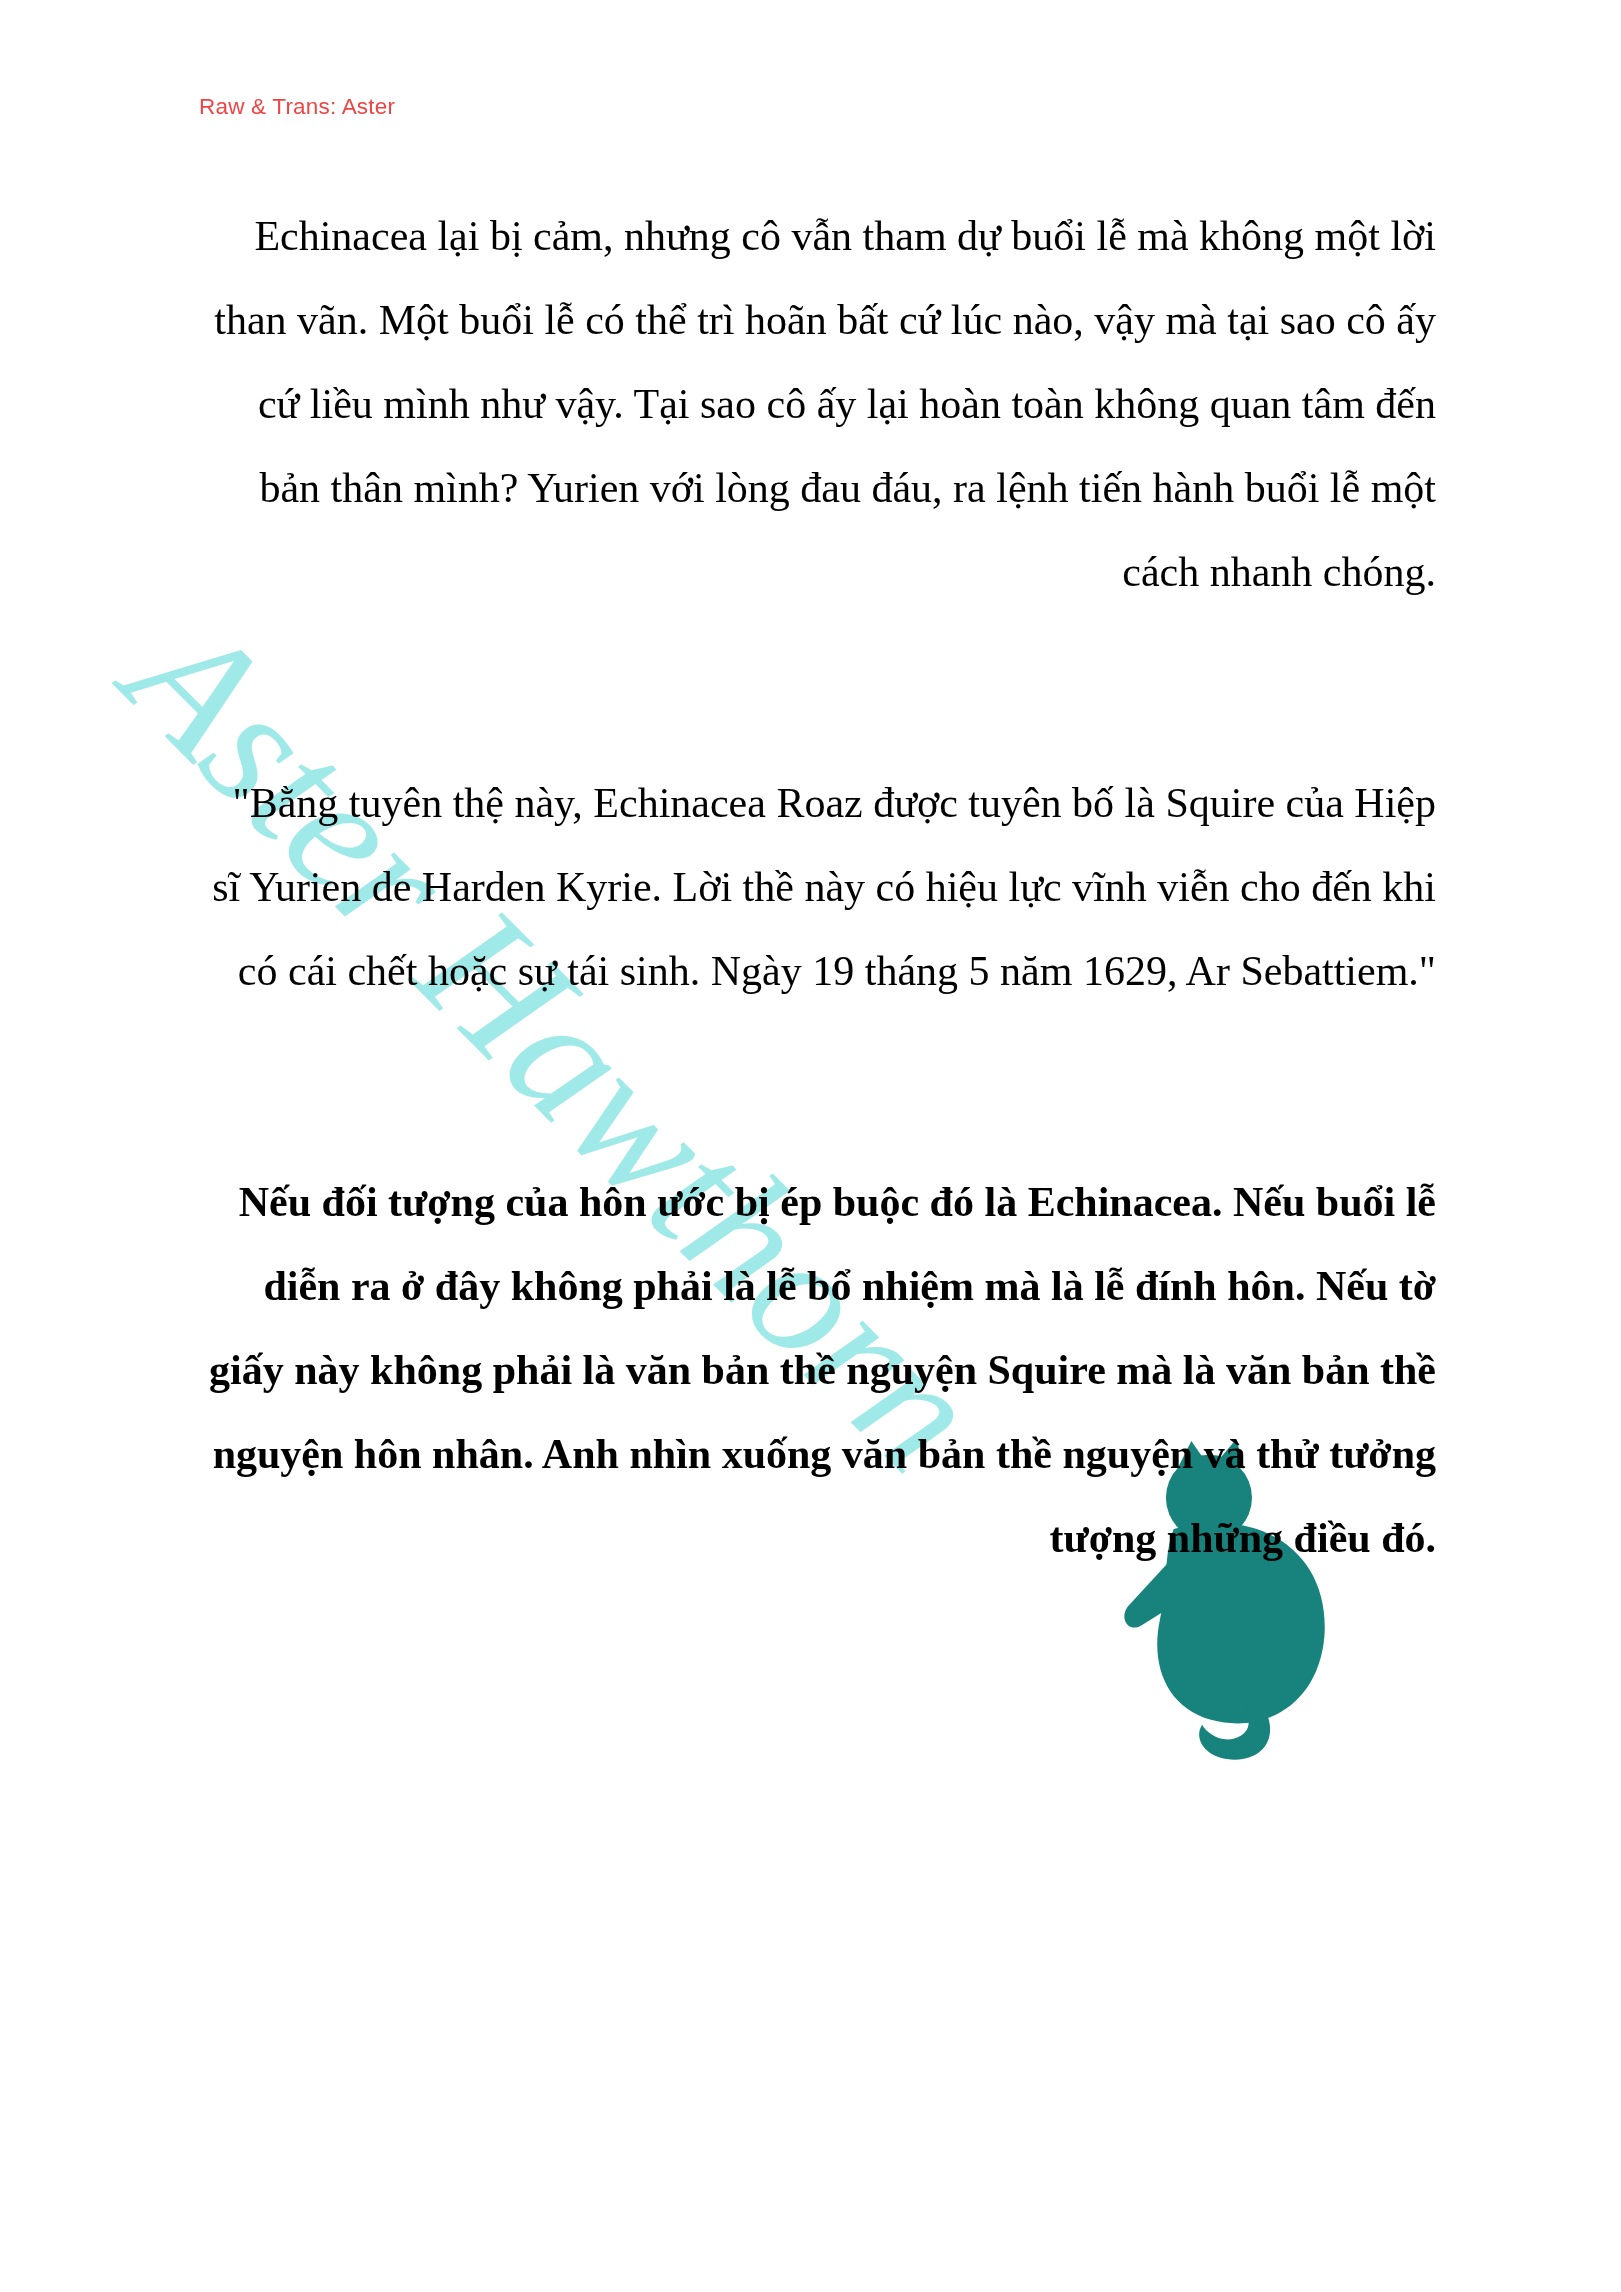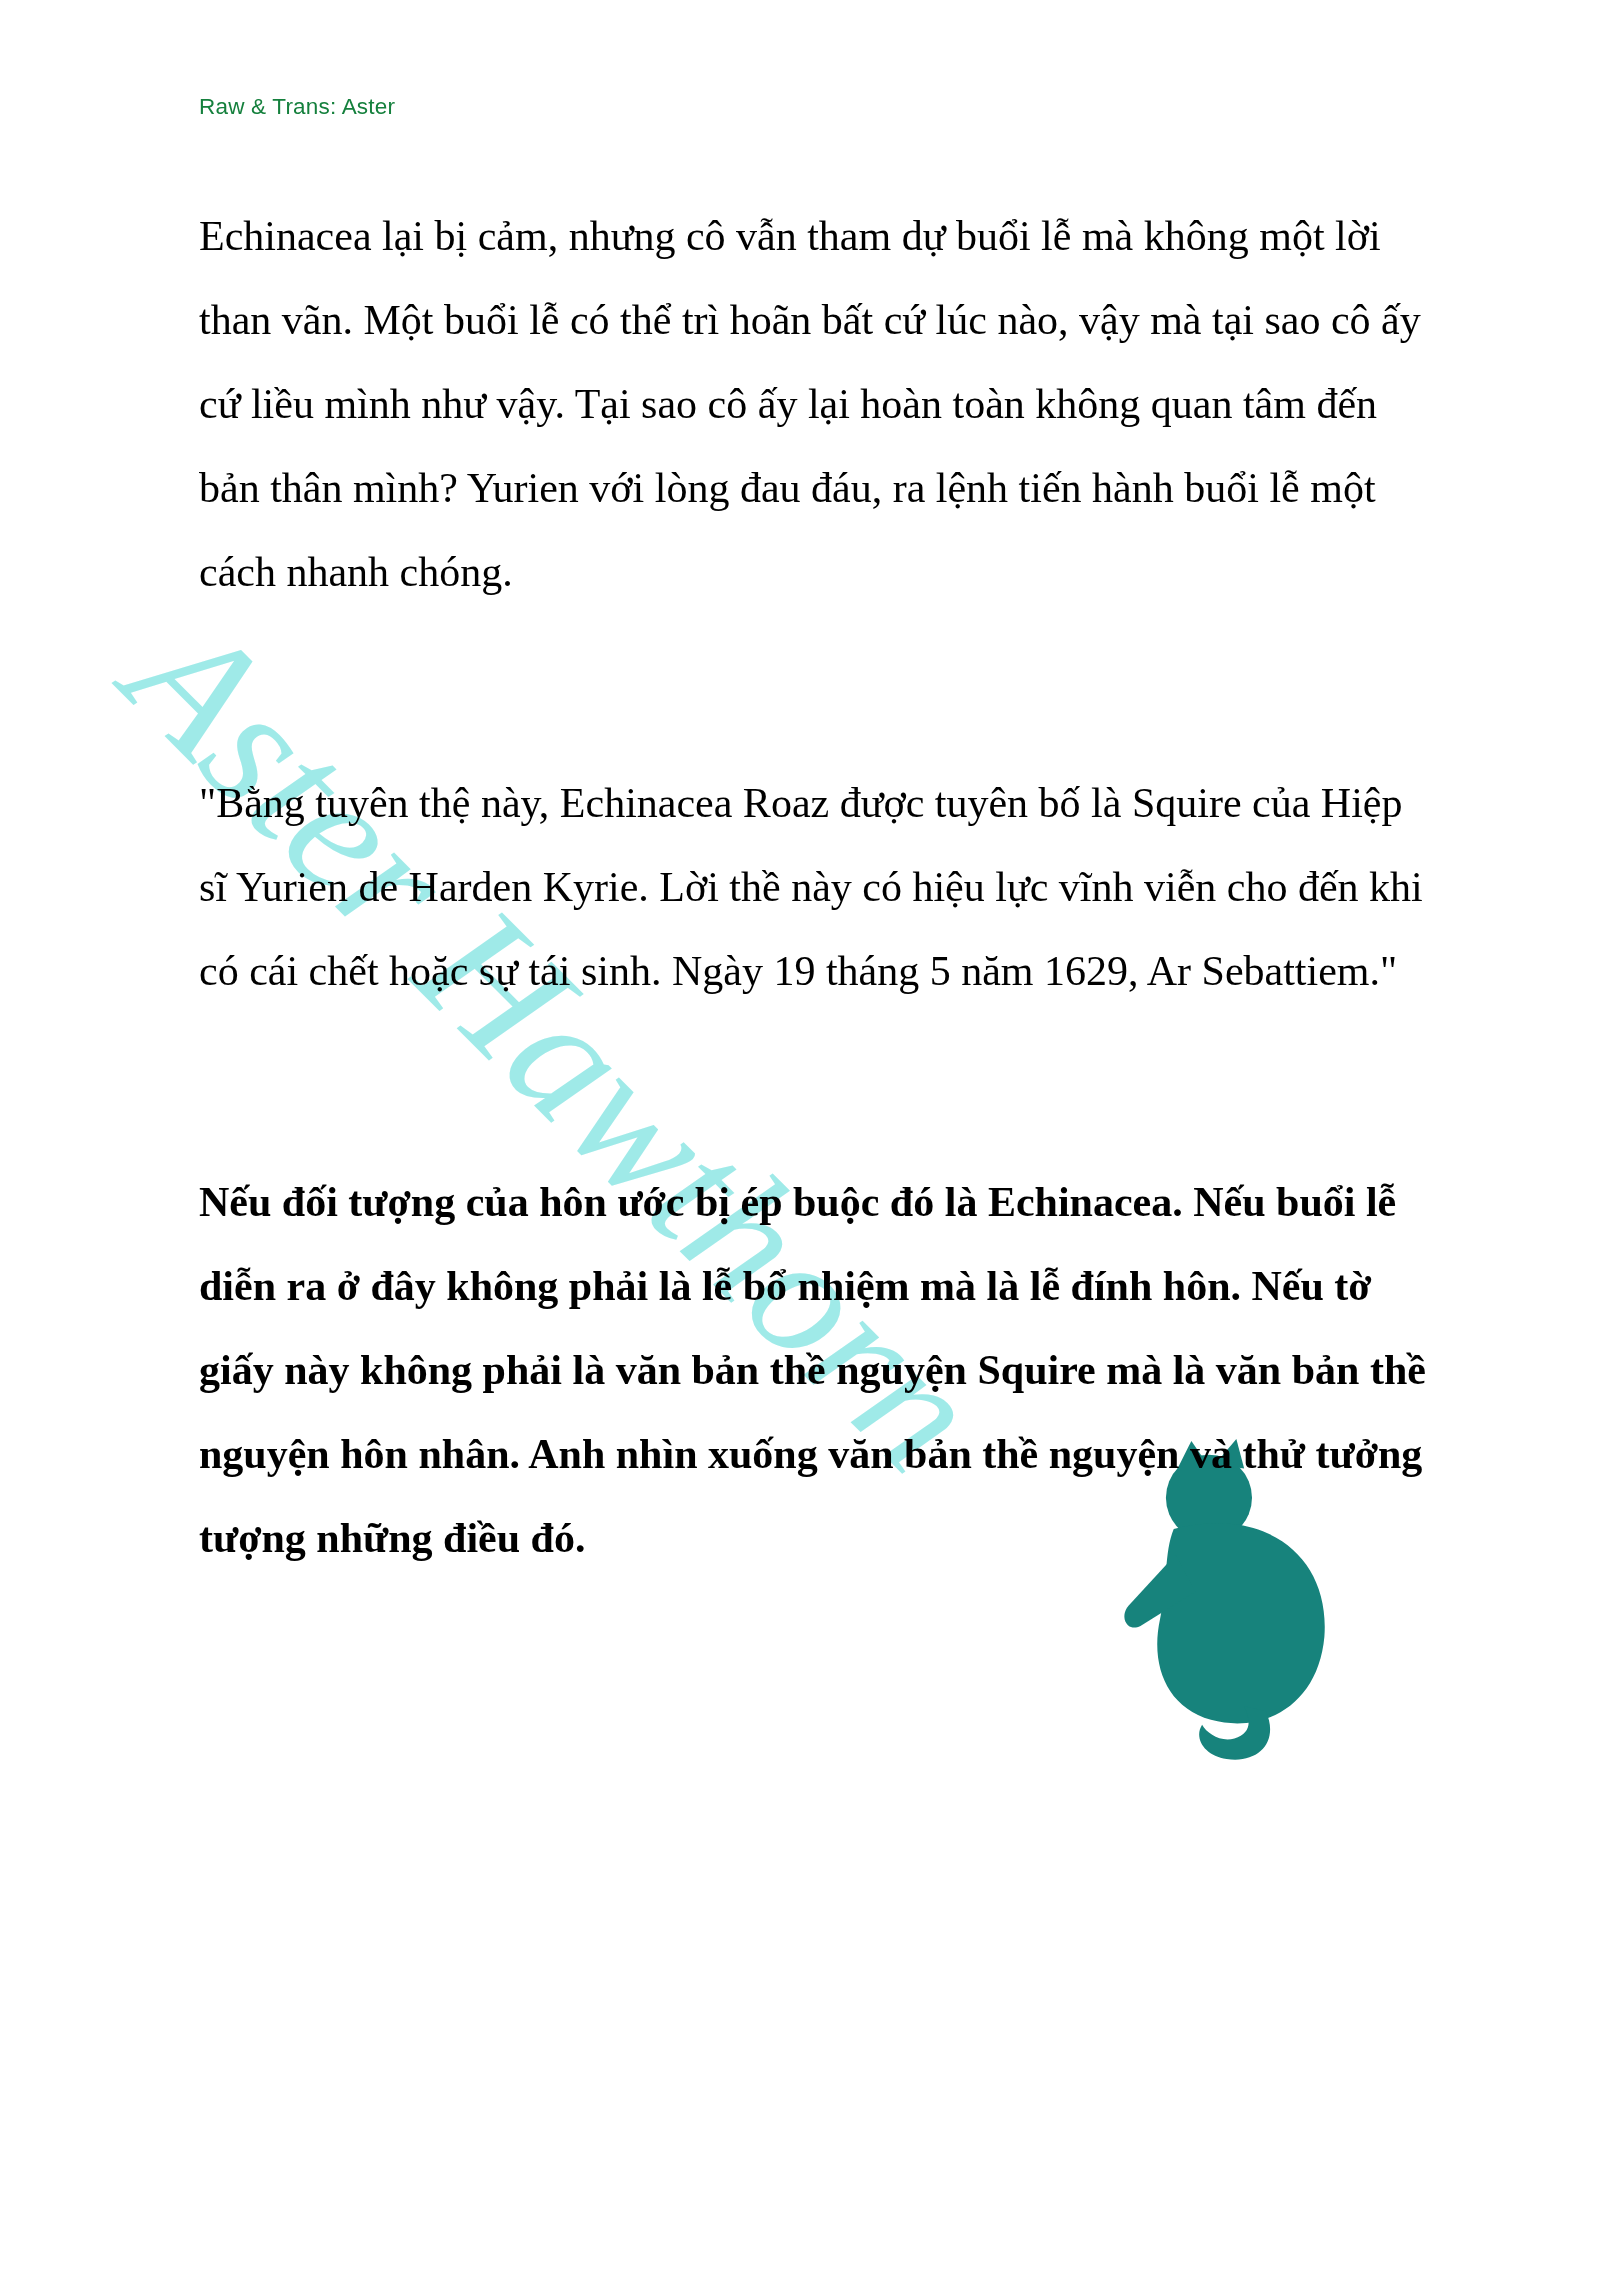"Raw & Trans: Aster" .header-credit { color: #15803d -> #ef4444 }
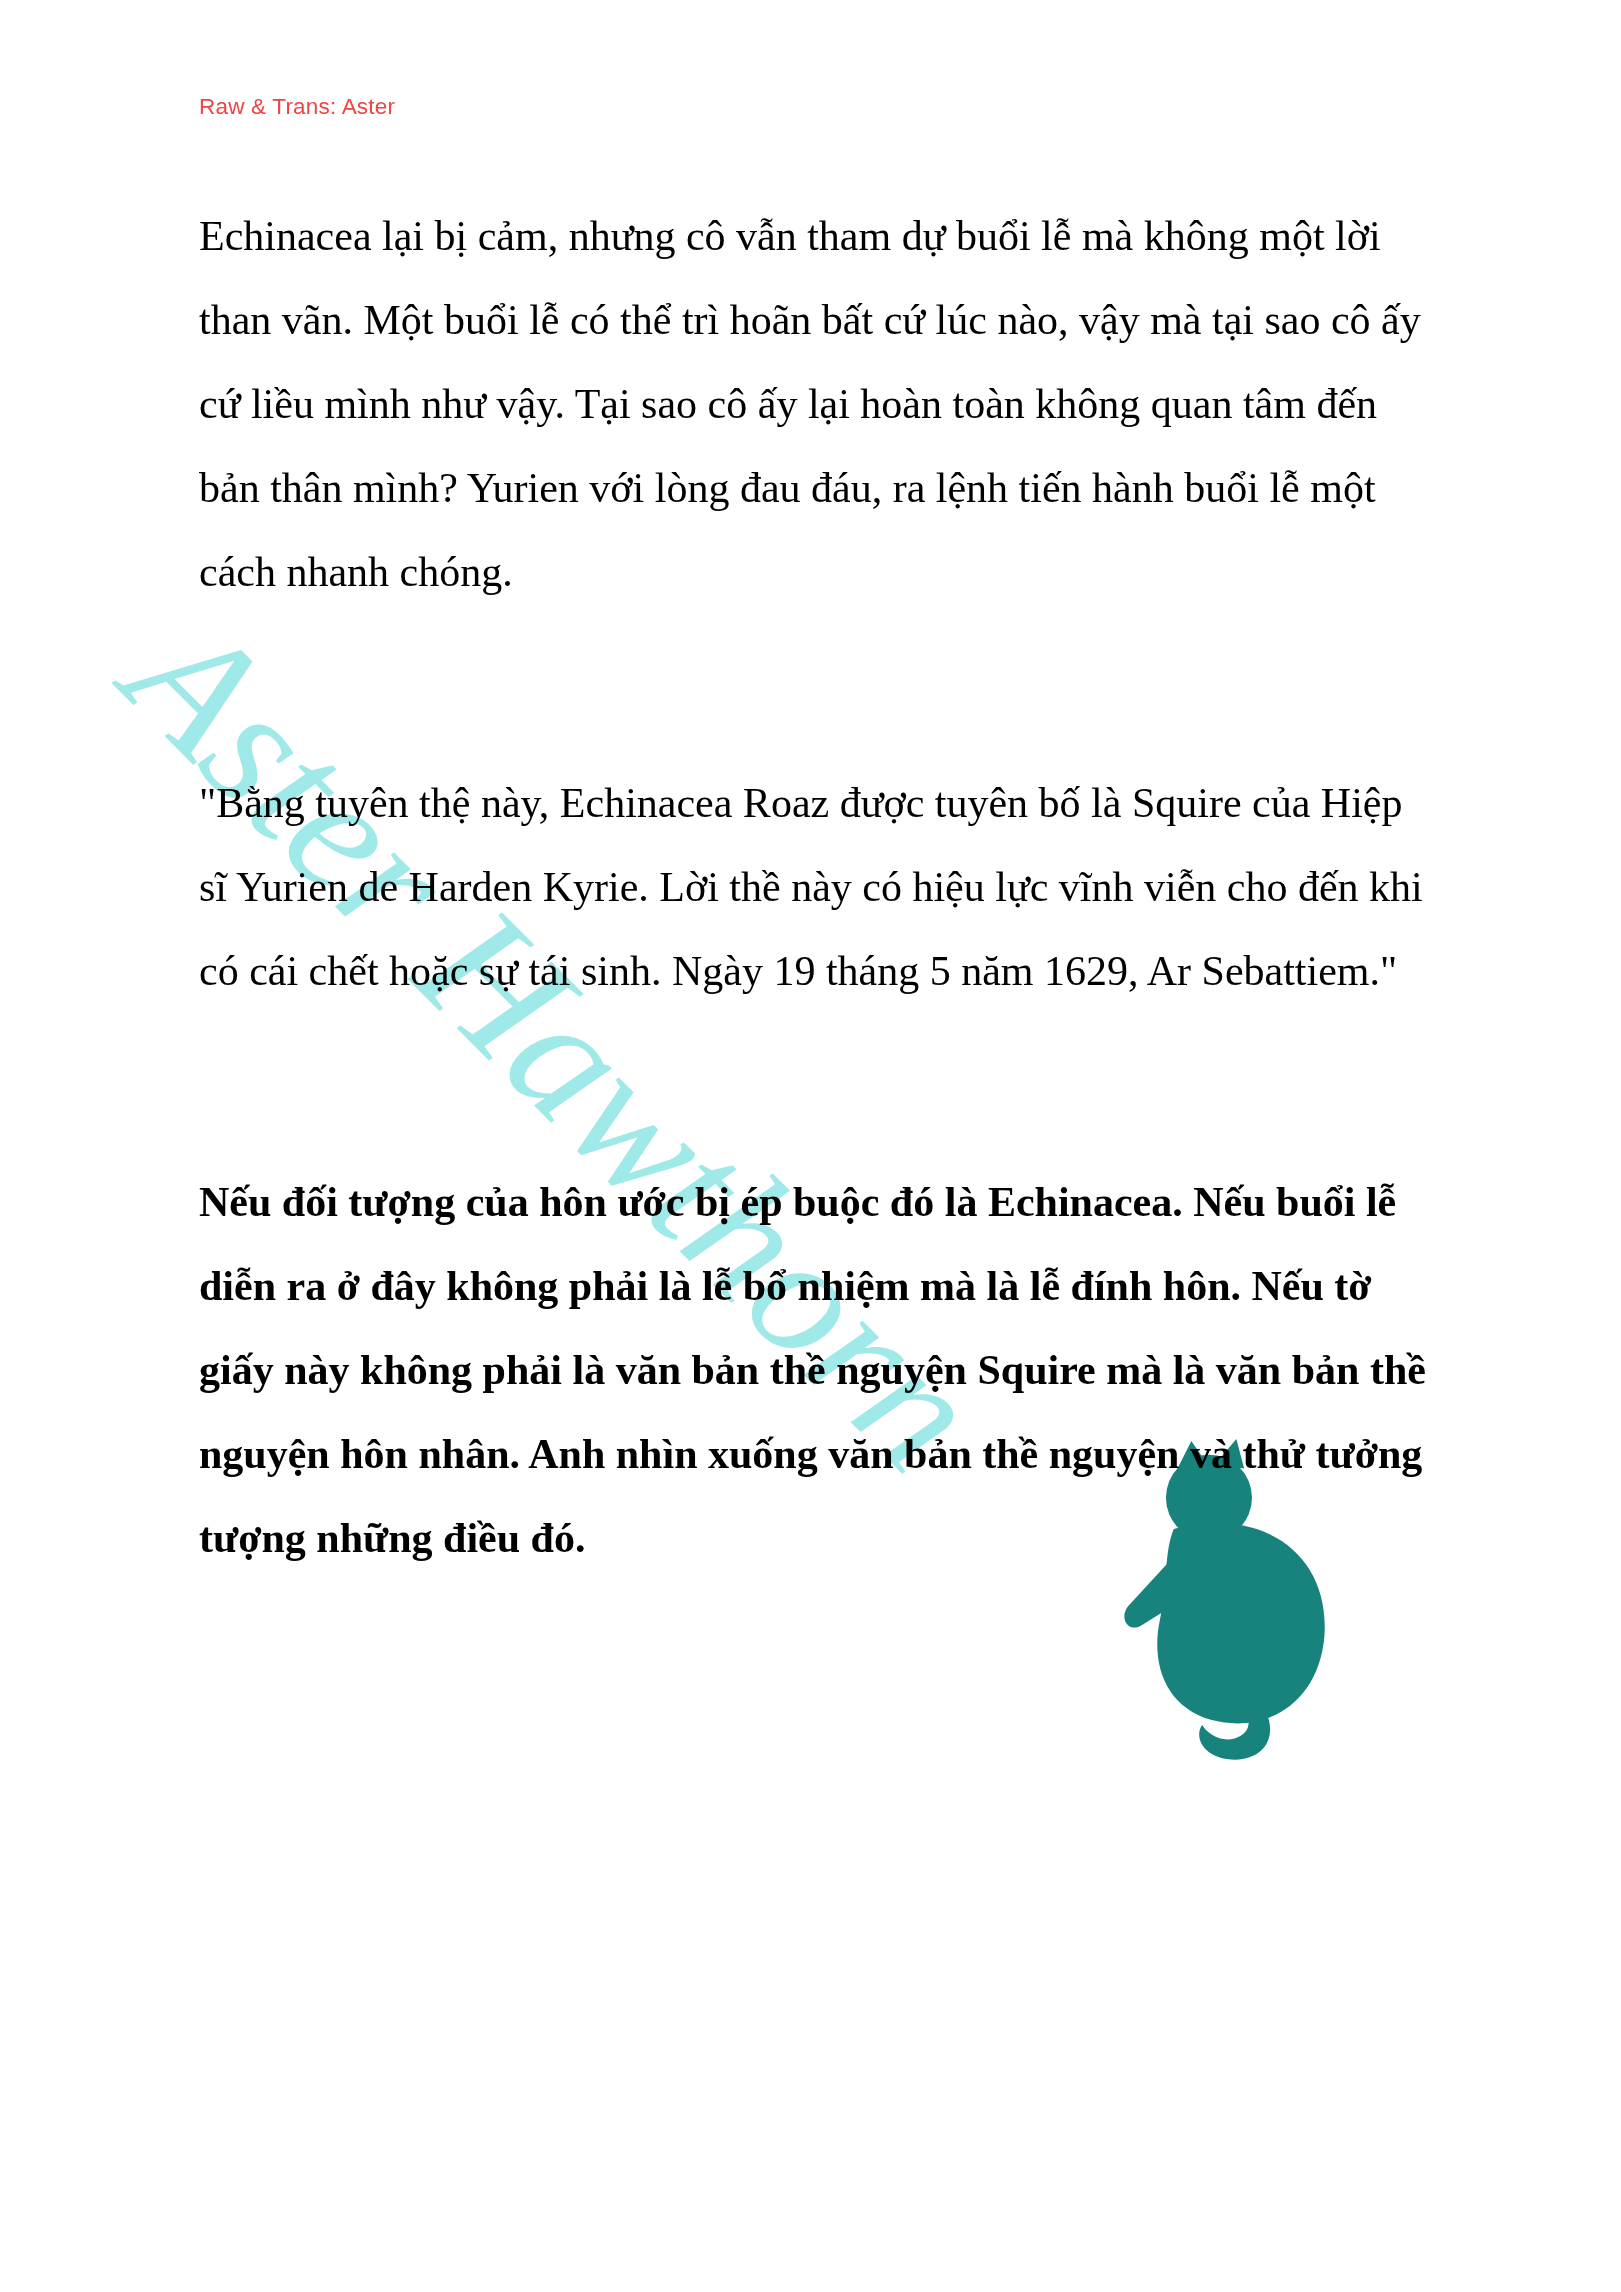"Echinacea lại bị cảm, nhưng" .content { text-align: left -> right }
